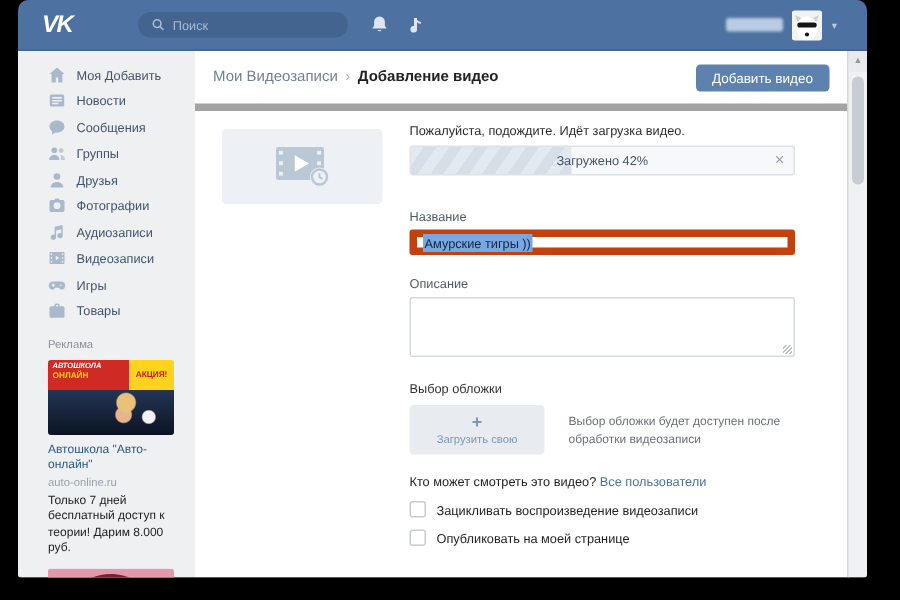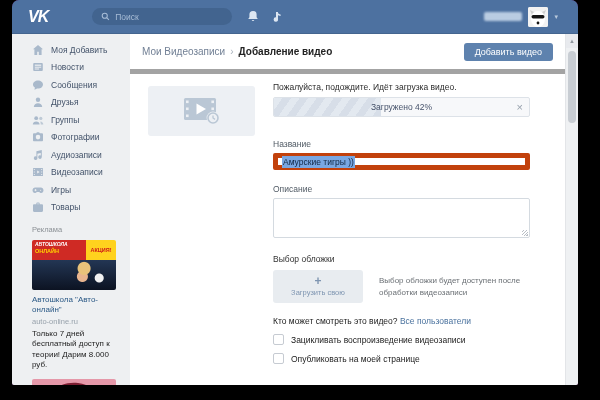"Друзья" div.nav-item { order: before "Группы" -> after "Группы" }
